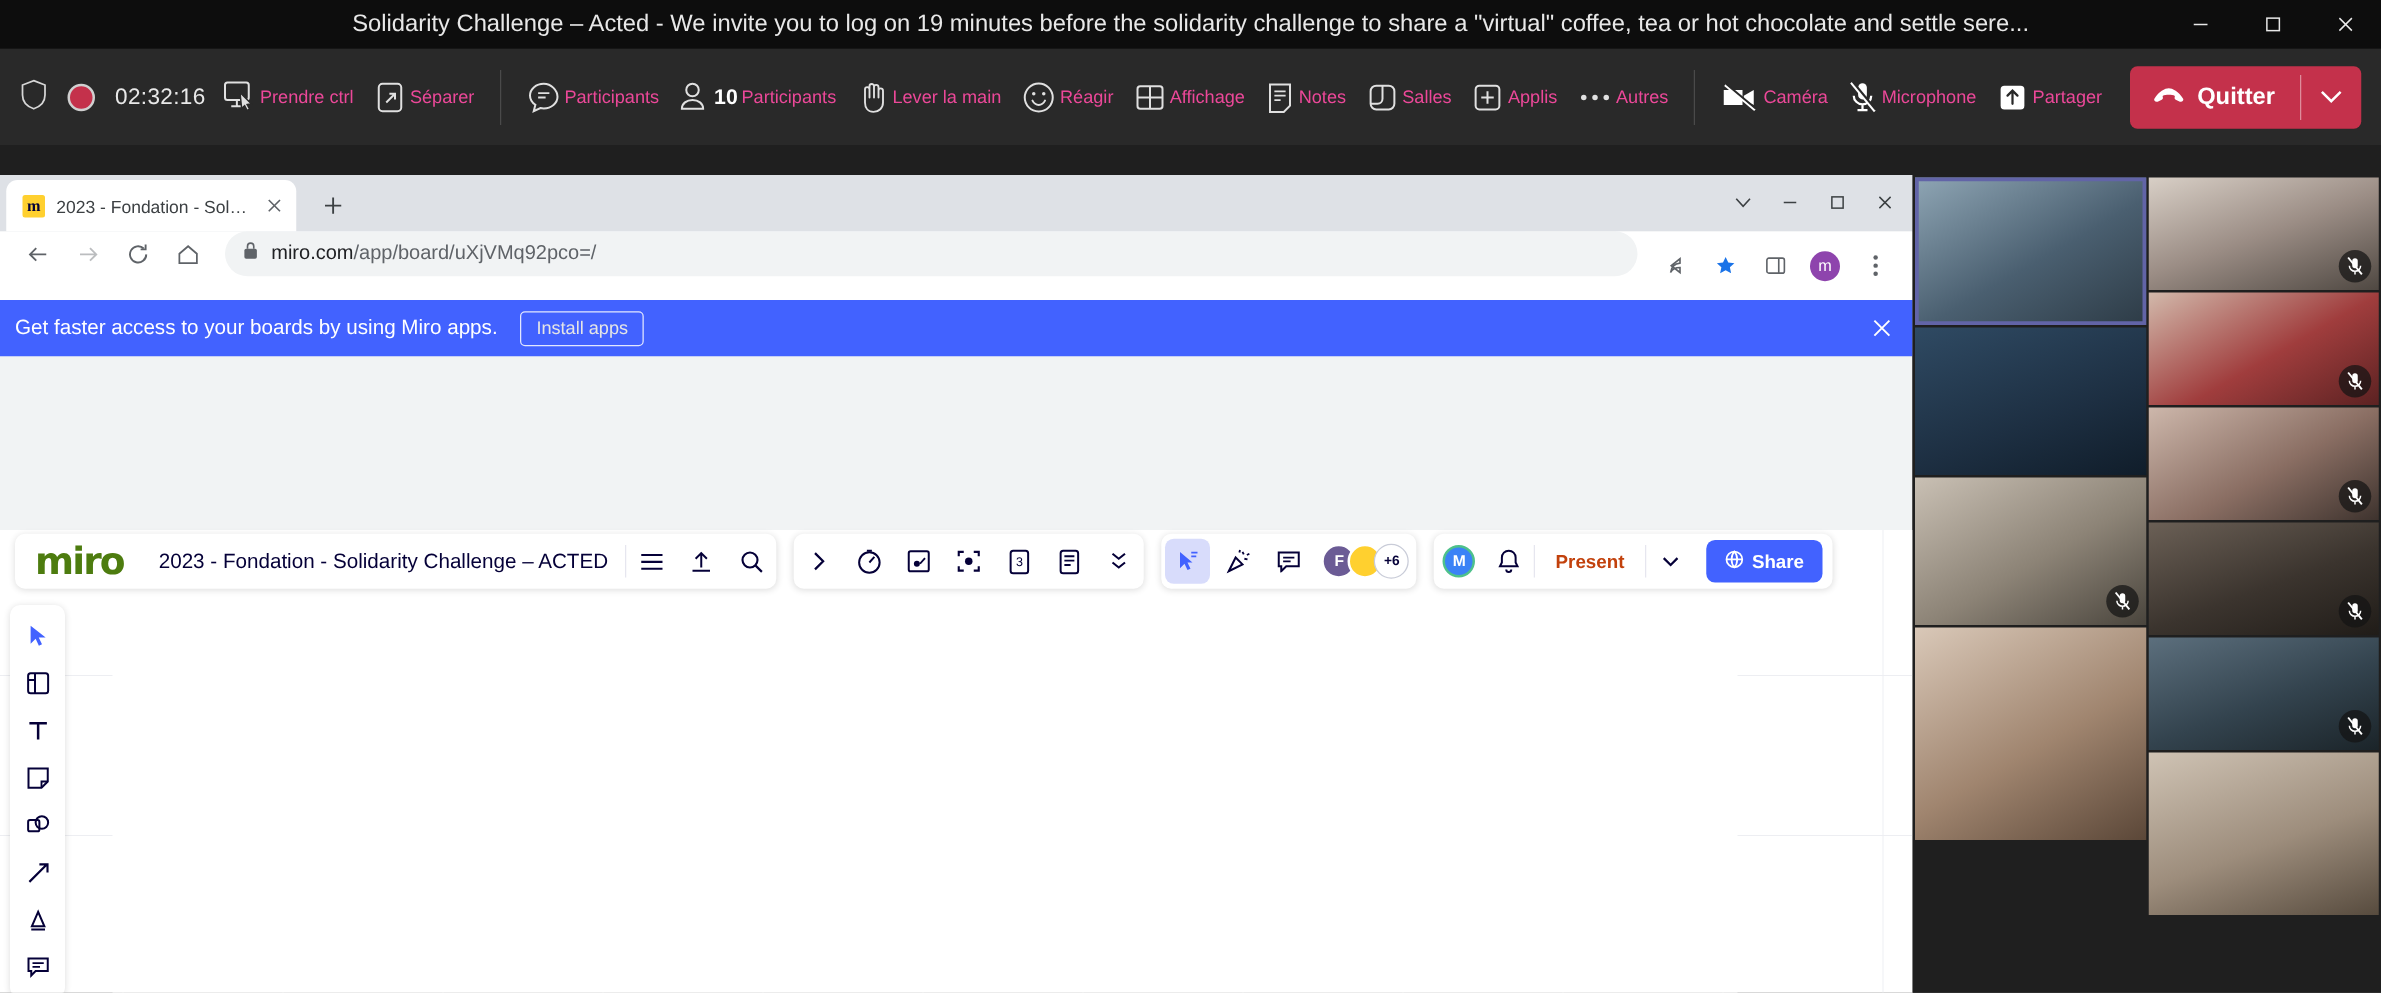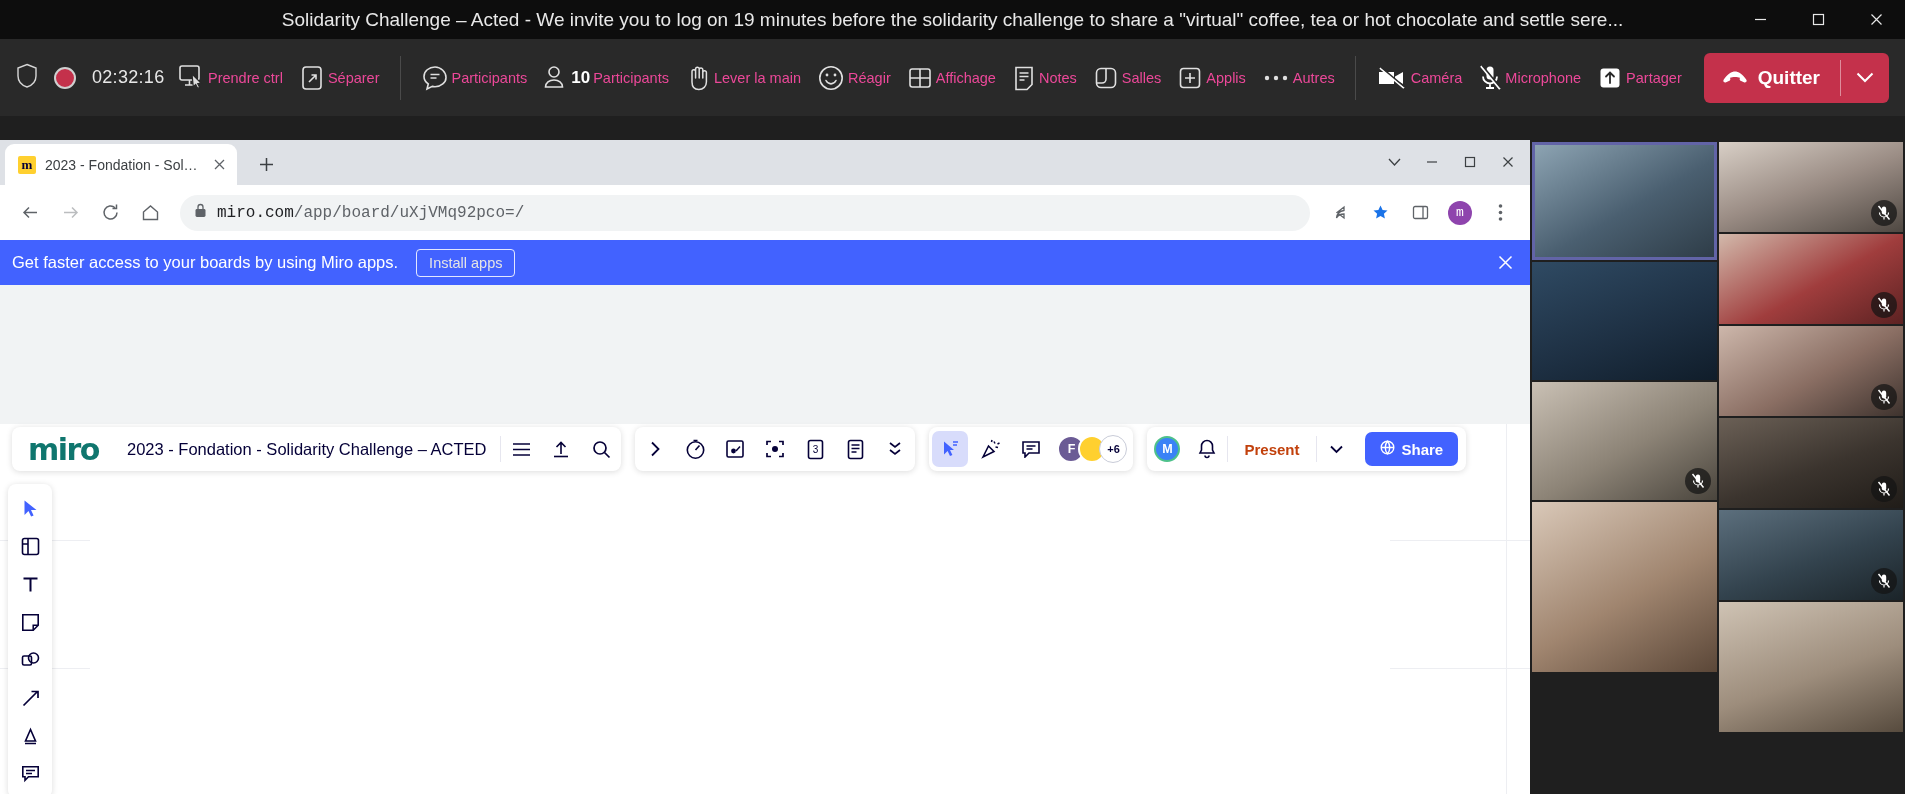"miro.com/app/board/uXjVMq92pco=/" .omnibar { align-items: center -> none; font-family: Liberation Mono, monospace -> none }
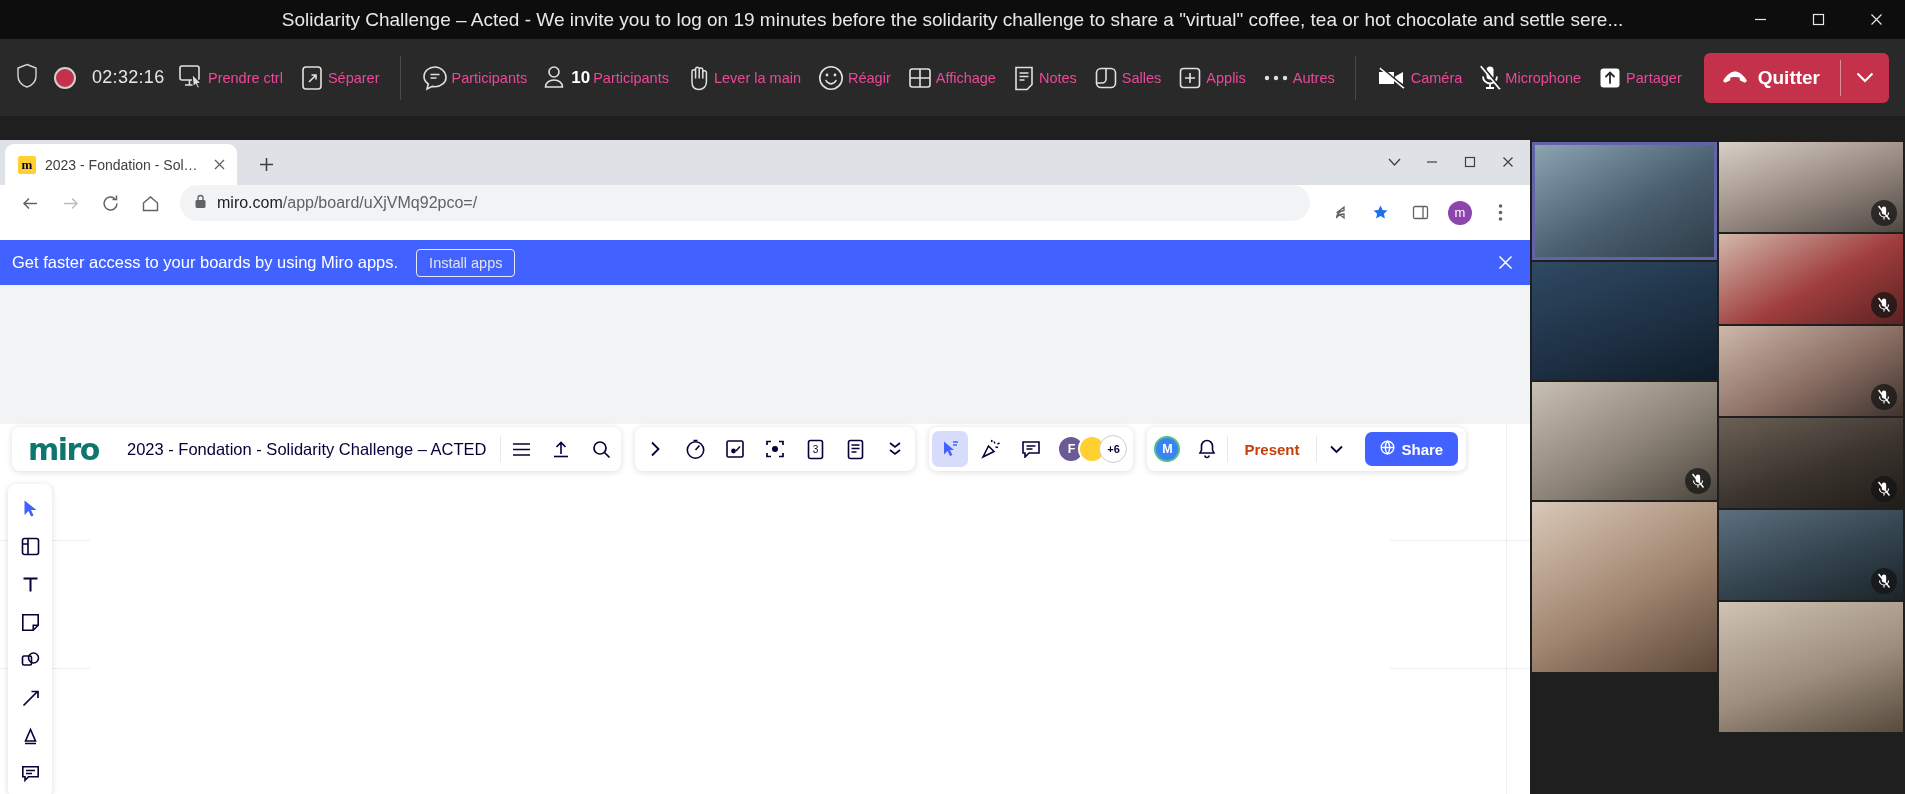"miro" .miro-logo { color: #0f766e -> #4d7c0f }
